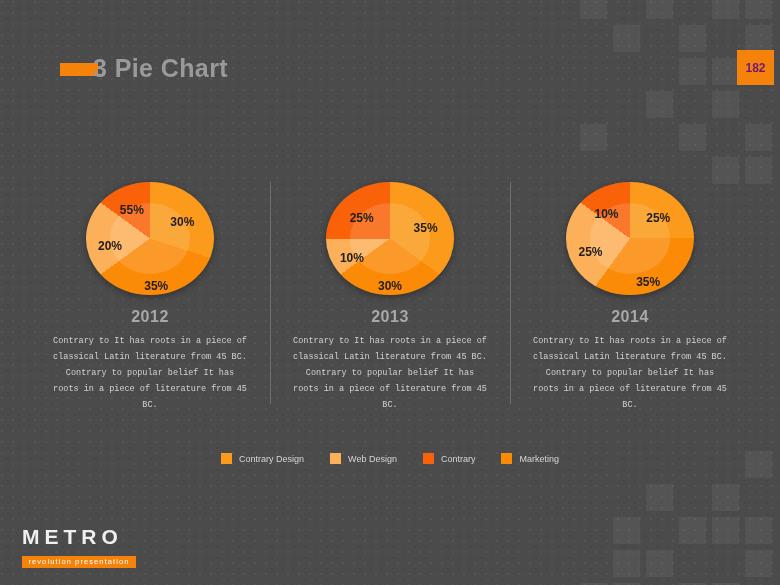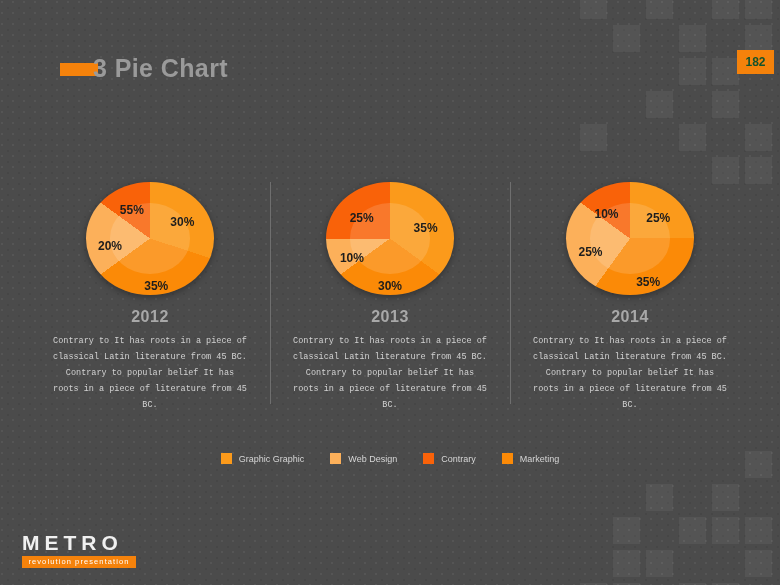"182" #page-badge { color: #14532d -> #701a75; height: 24px -> 35px }
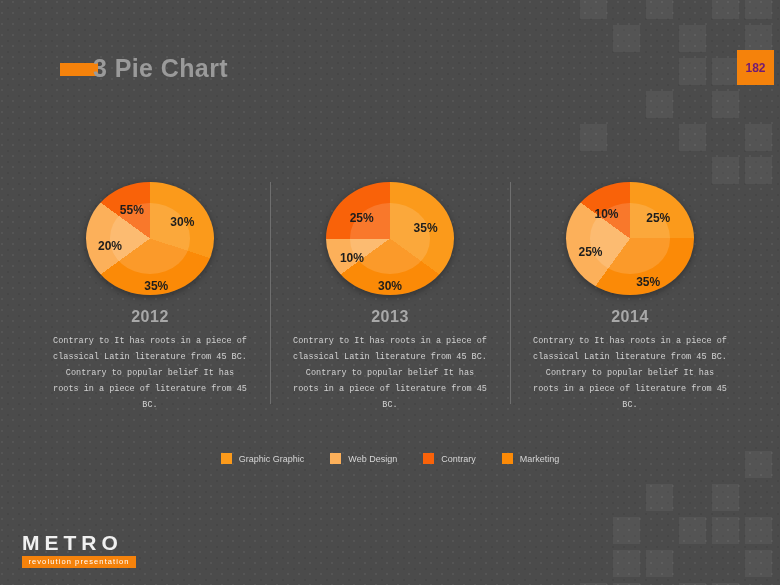"Graphic Graphic" span.legend-label { text: Graphic Graphic -> Contrary Design }
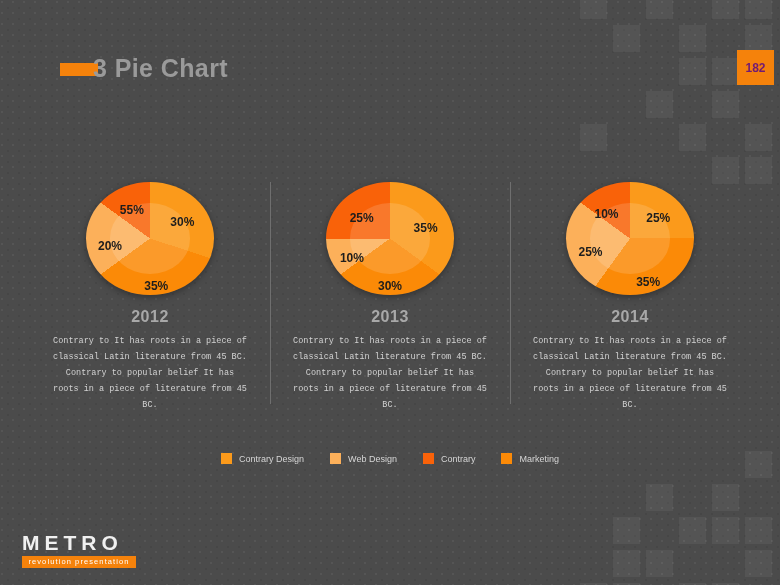"revolution presentation" #logo-tag { margin-top: 2px -> 8px }
